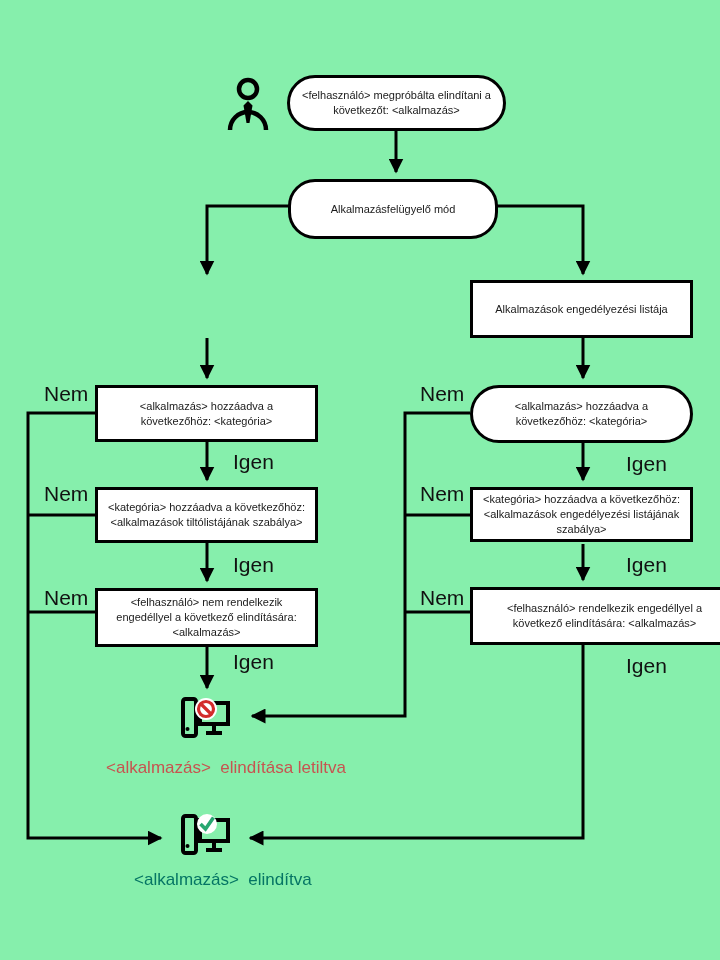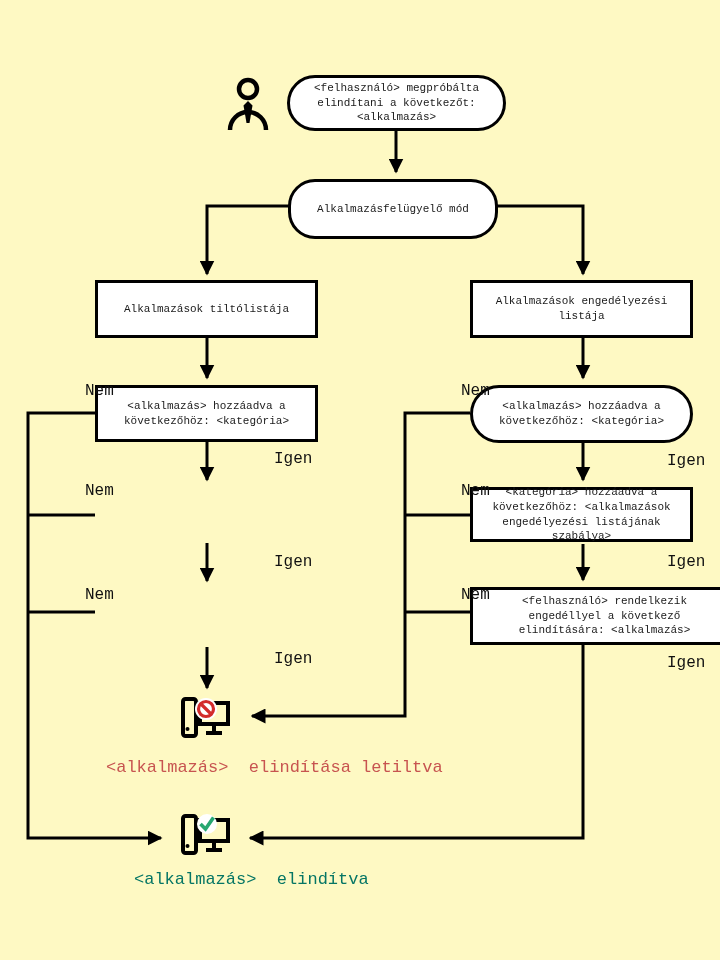"<felhasználó> megpróbálta elindítani a" #canvas { background: #fef9c3 -> #86efac; font-family: Liberation Mono, monospace -> Liberation Sans, sans-serif }
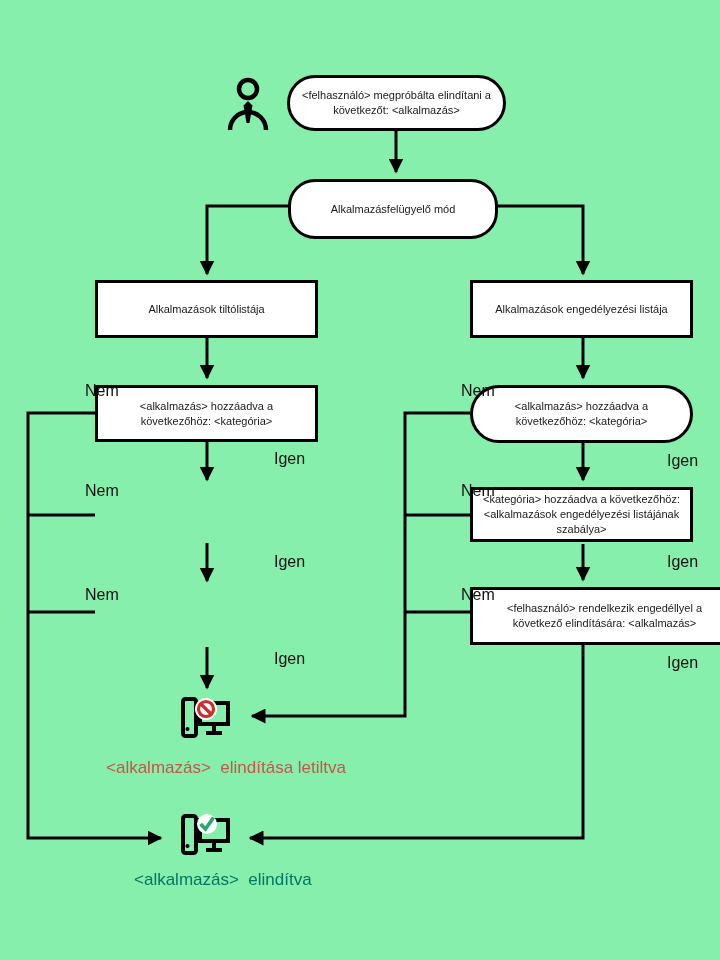"Alkalmazások tiltólistája" div.node { html: <div> <span>Alkalmazások tiltólistája</span> </div> -> none }
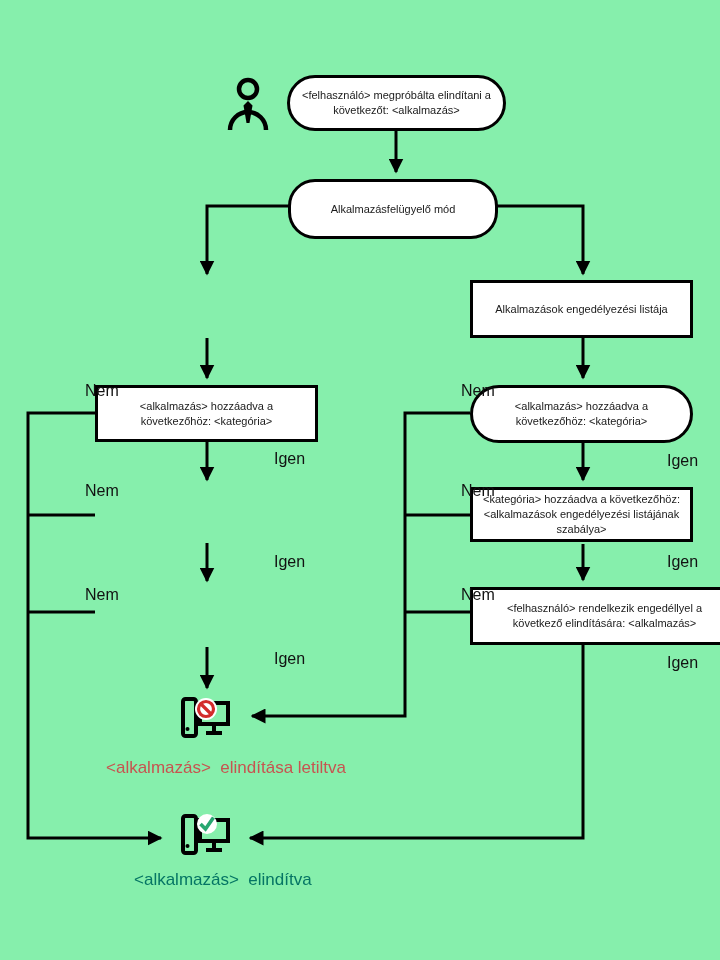"Nem" .edge-label { font-size: 16px -> 21px; margin-left: 41px -> none }
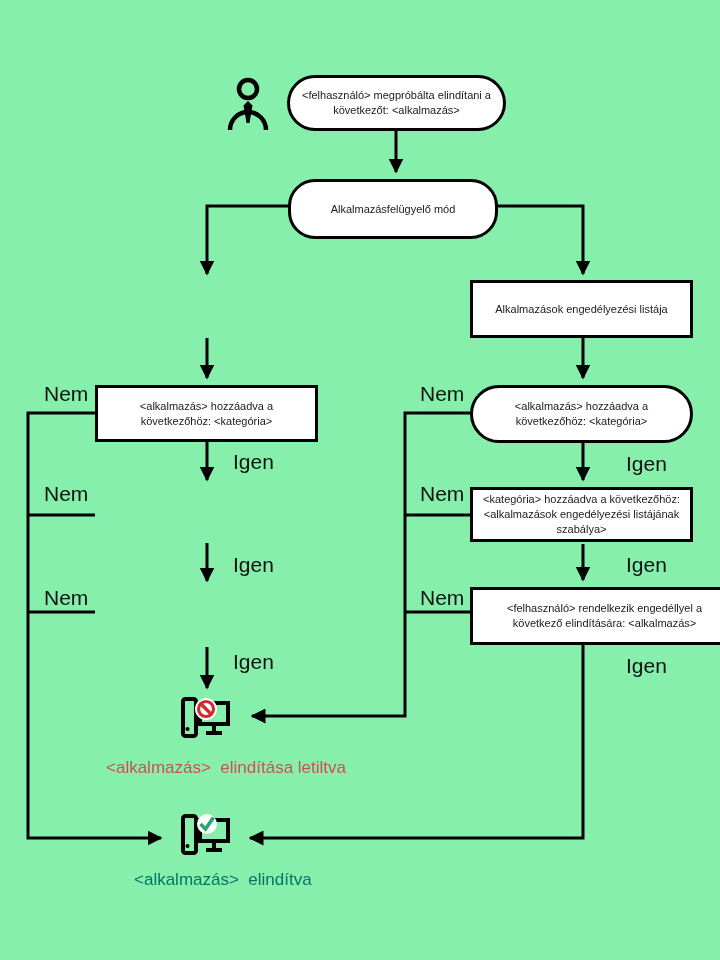"<kategória> hozzáadva a következőhöz: <alkalmazások tiltólistájának" div.node { html: none -> <div> <span>&lt;kategória&gt; hozzáadva a következőhöz: &lt;alkalmazások tiltólistájának szabálya&gt;</span> </div> }
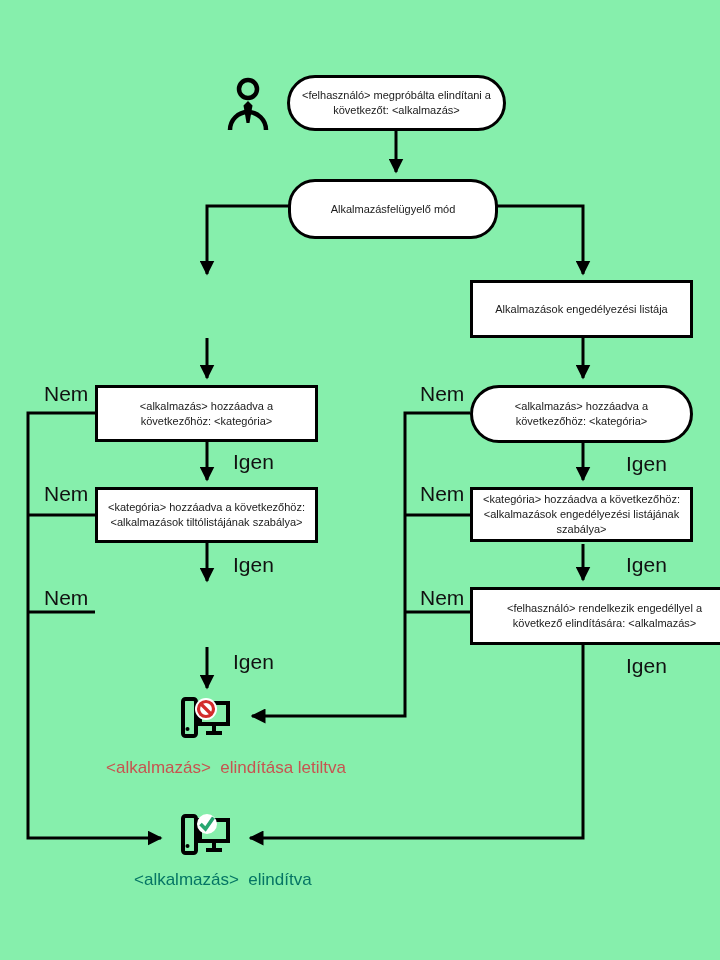"<felhasználó> nem rendelkezik" div.node { html: none -> <div> <span>&lt;felhasználó&gt; nem rendelkezik engedéllyel a következő elindítására: &lt;alkalmazás&gt;</span> </div> }
